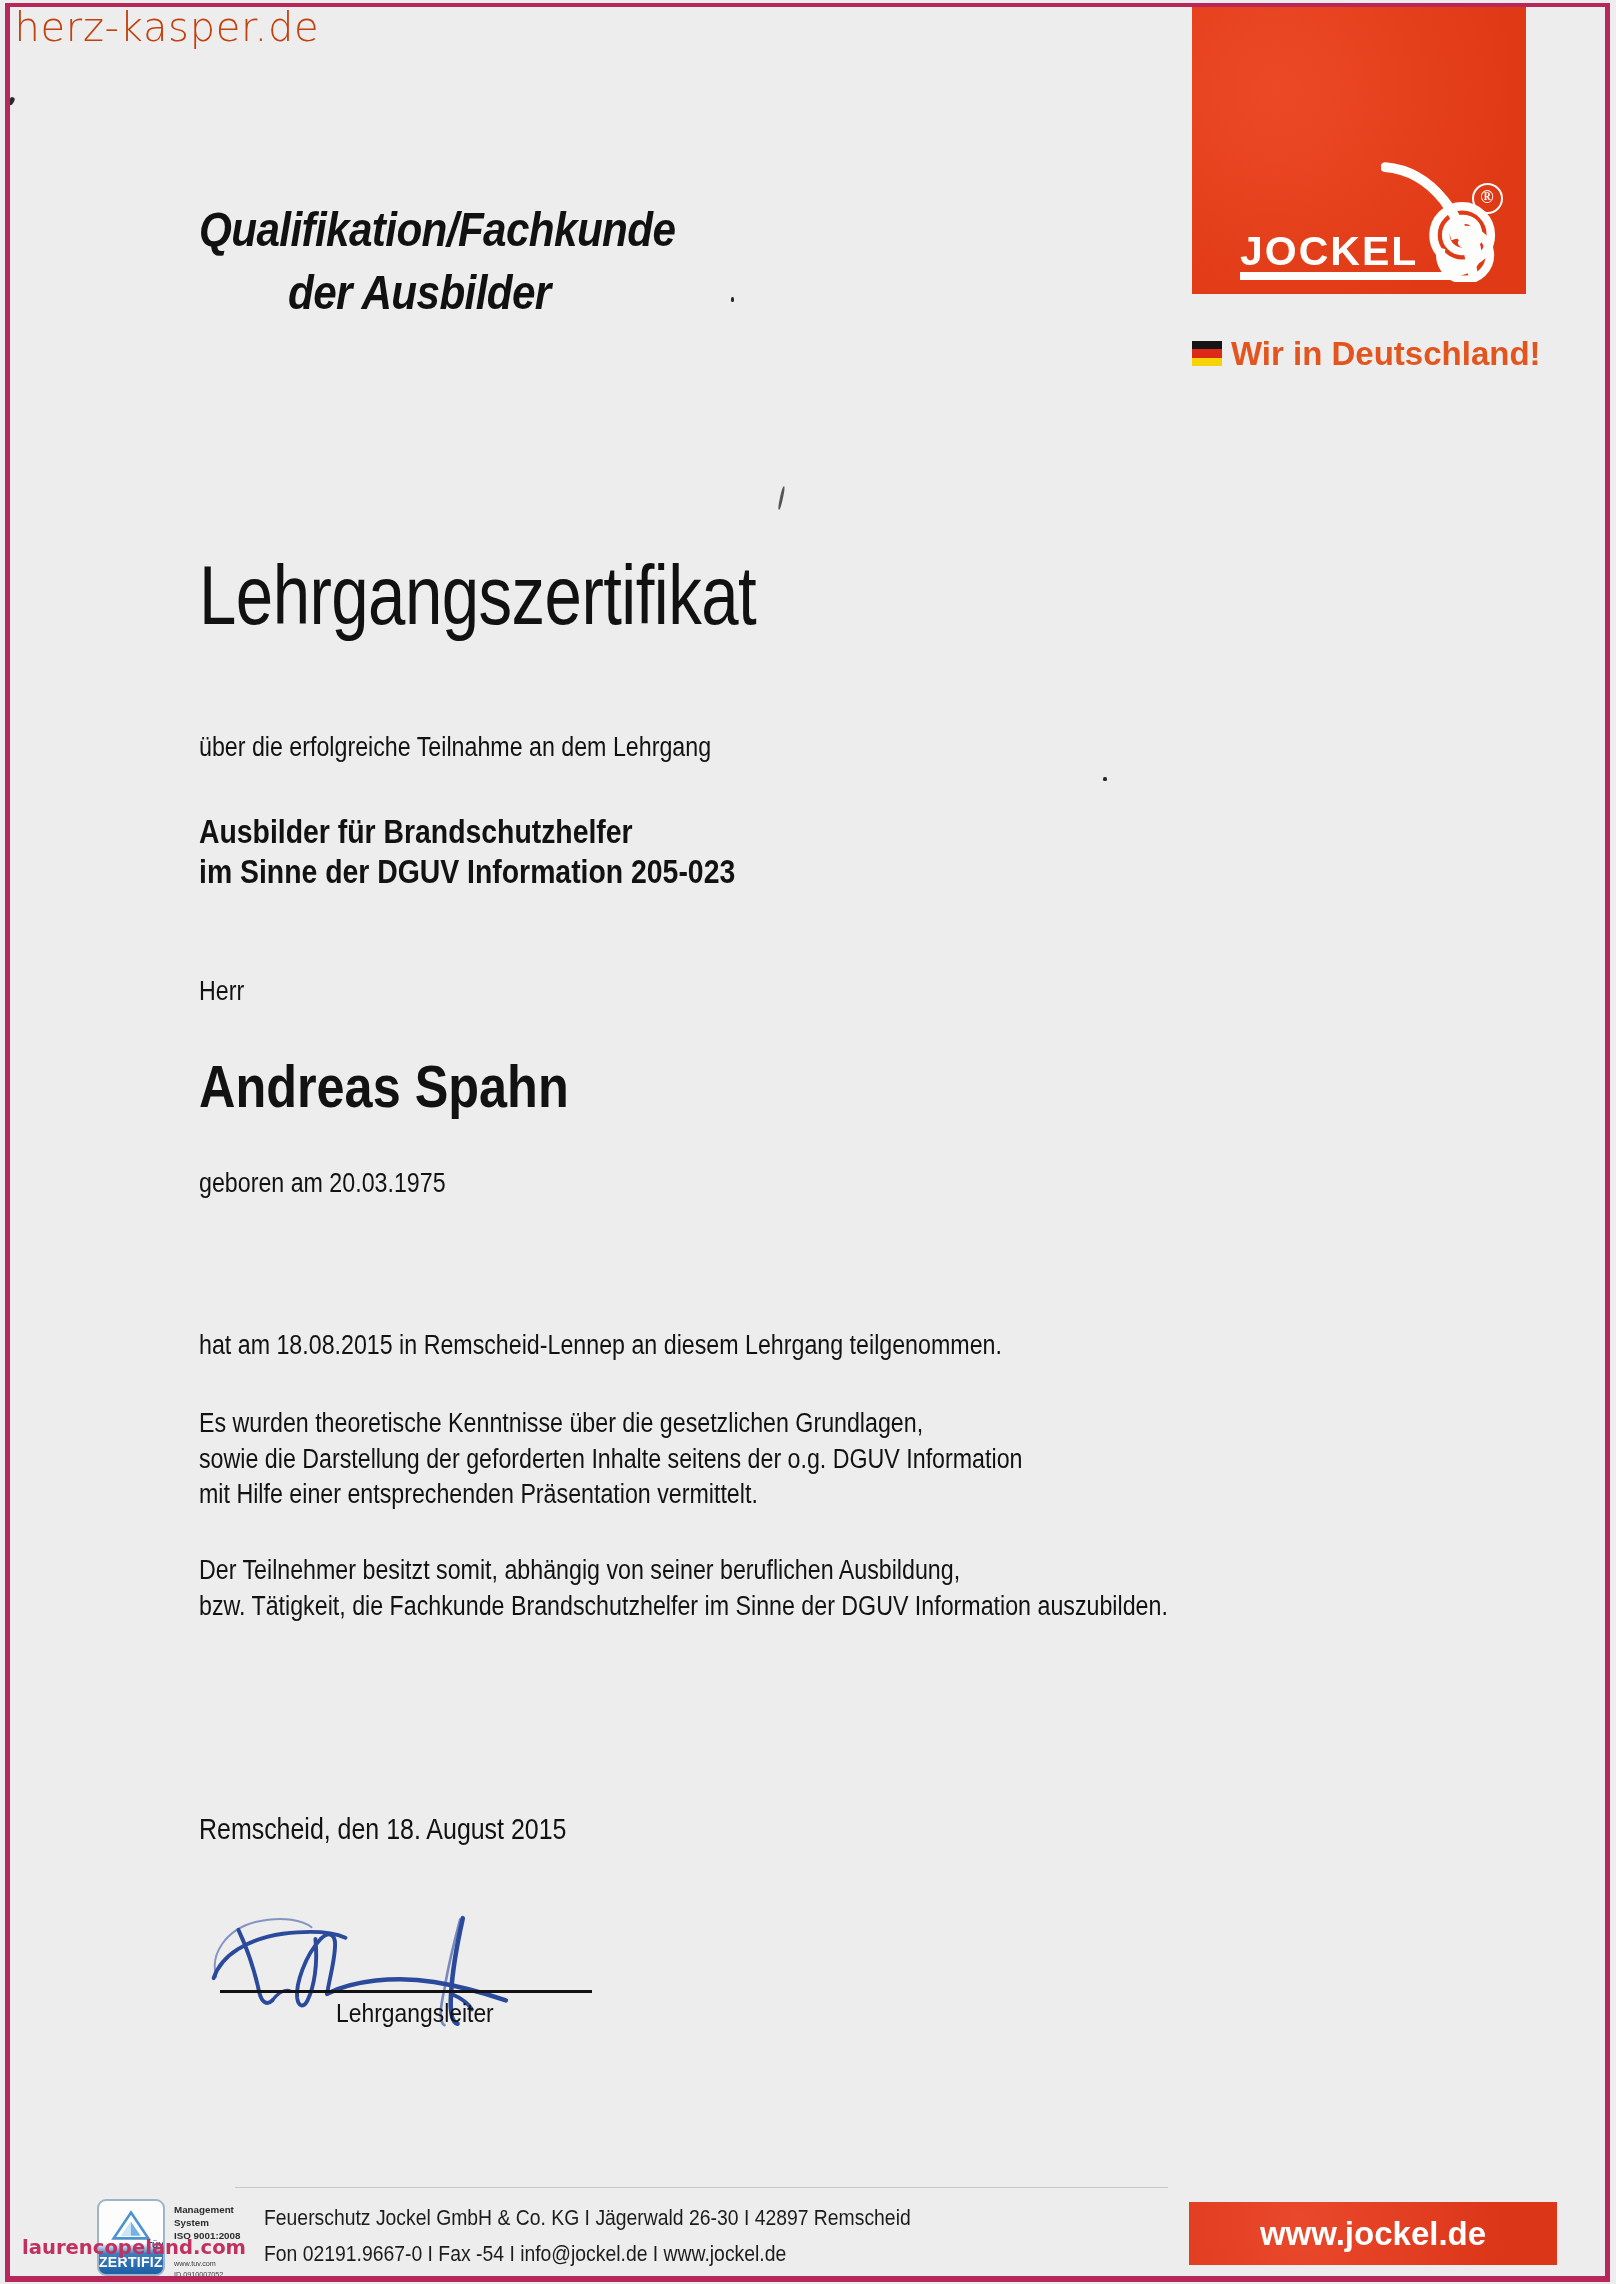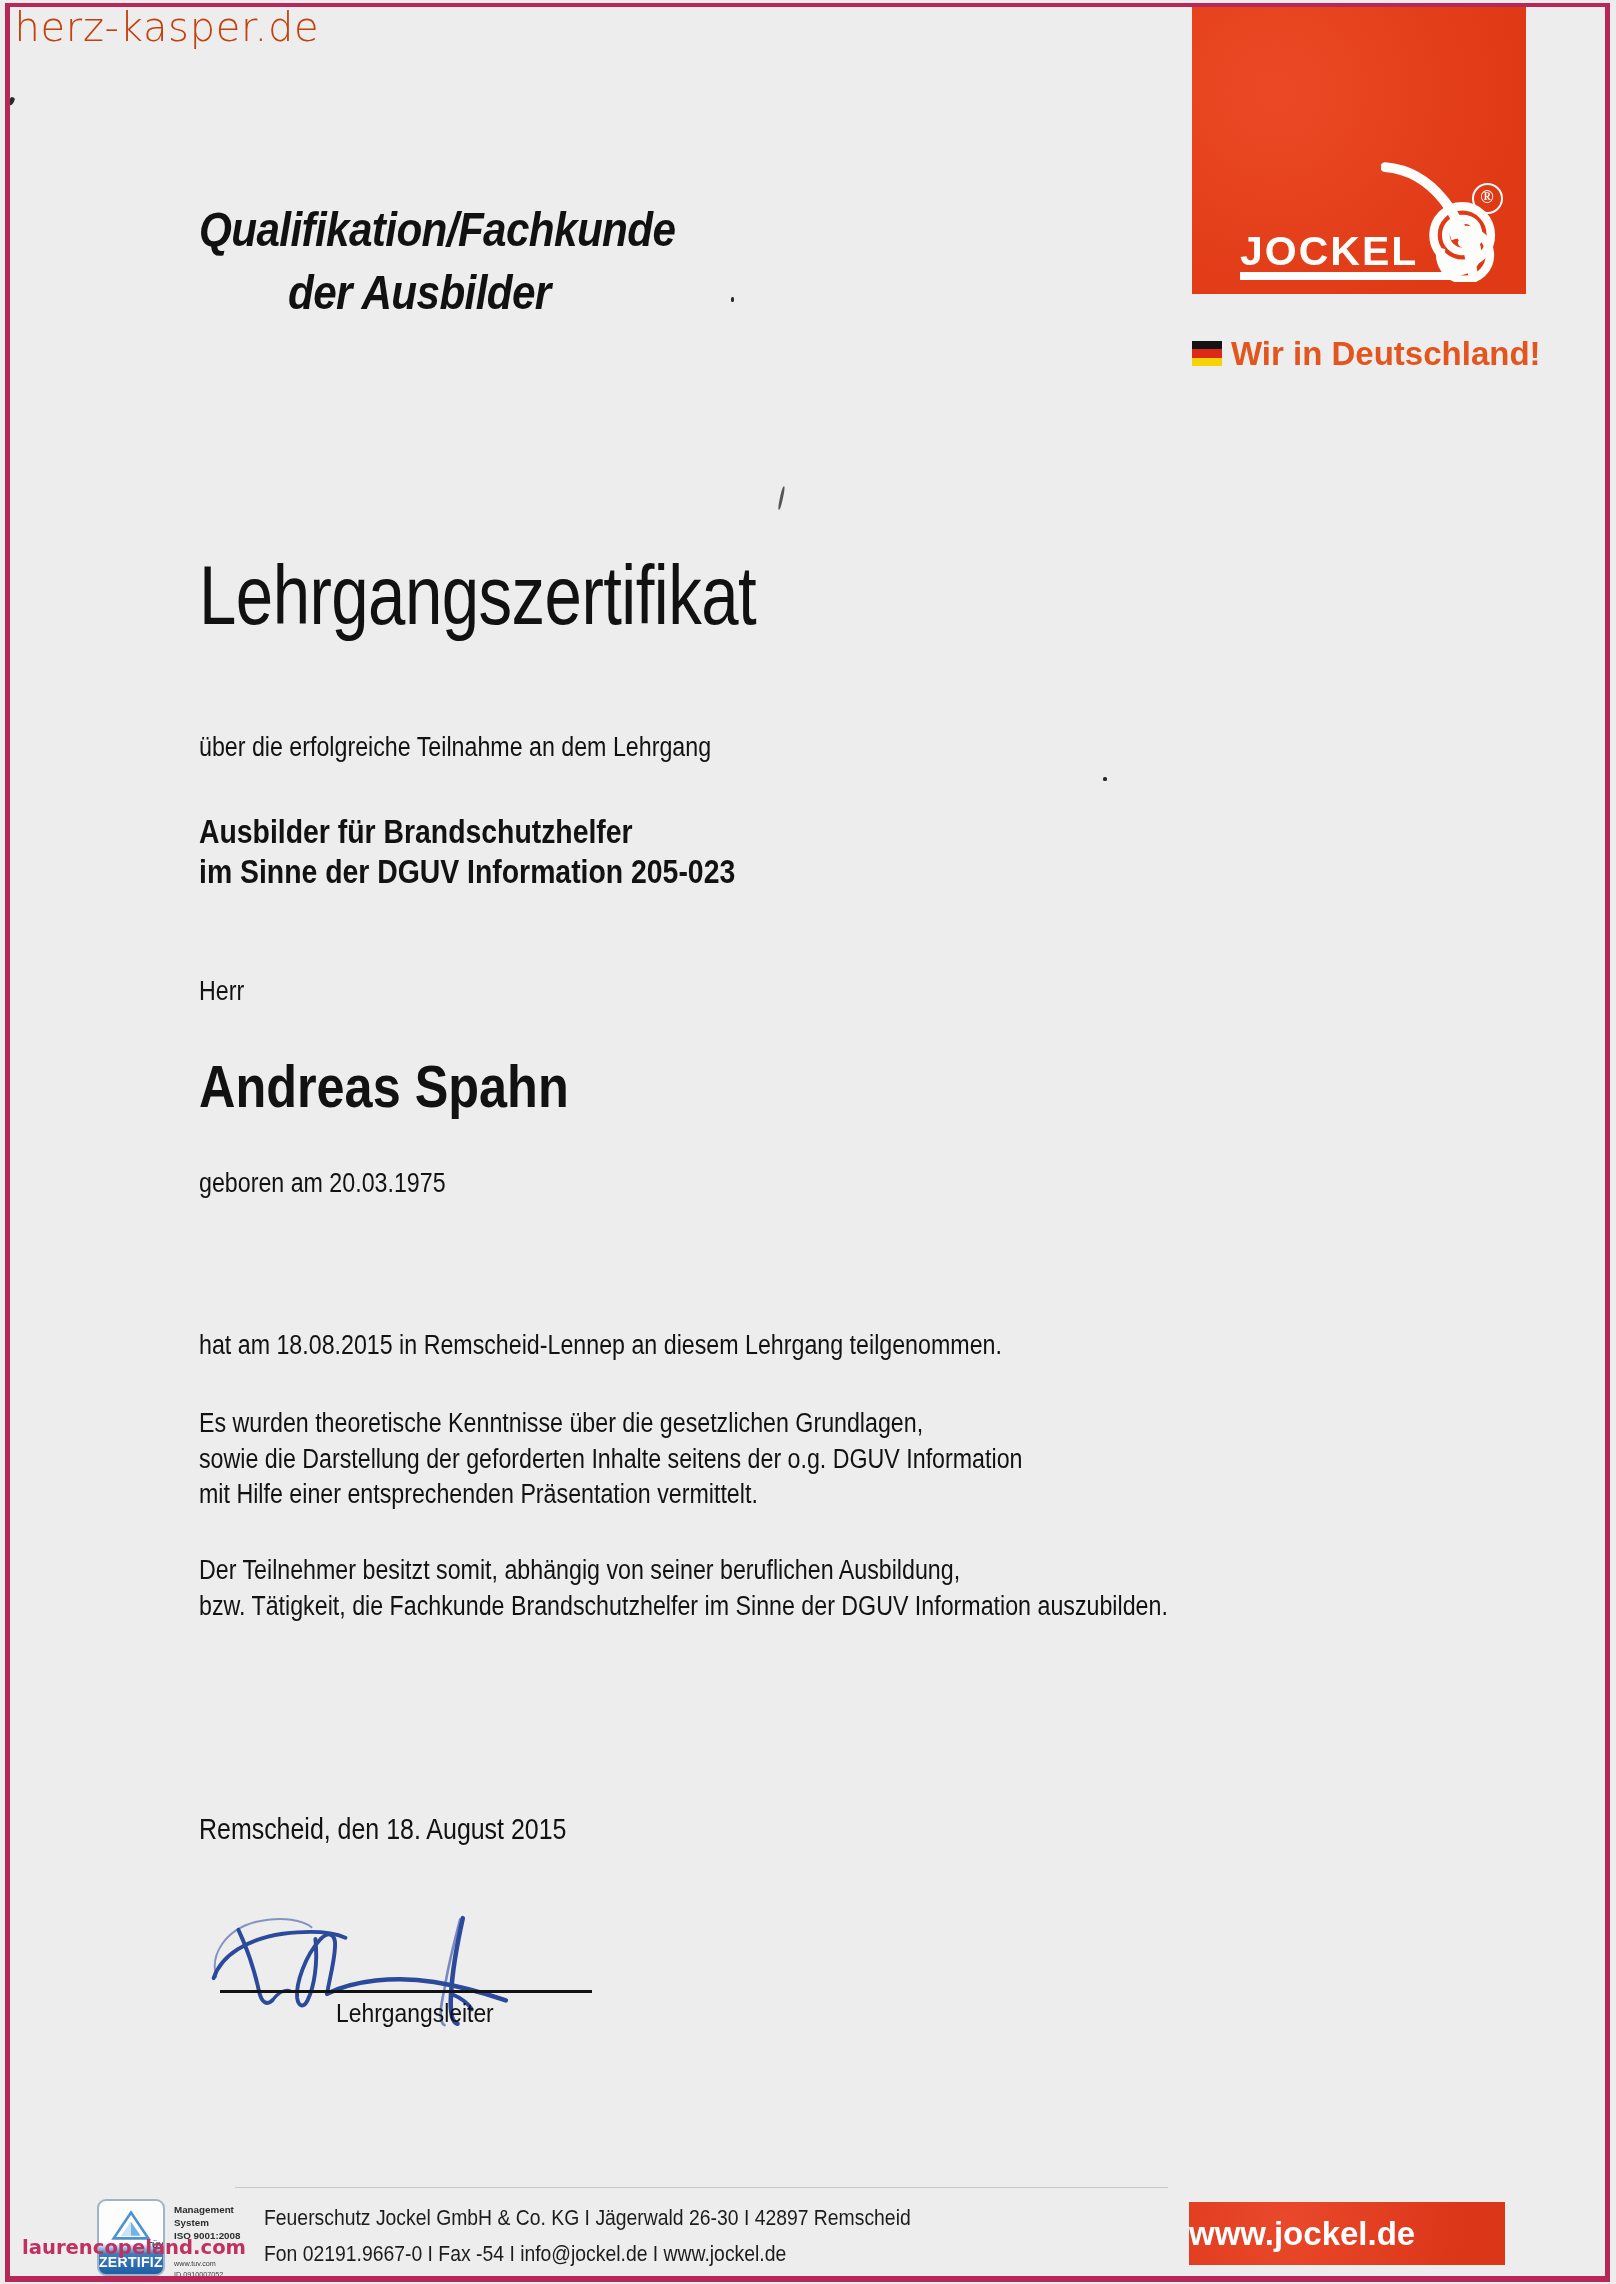"www.jockel.de" #url-banner { justify-content: flex-start -> center; width: 316px -> 368px }
